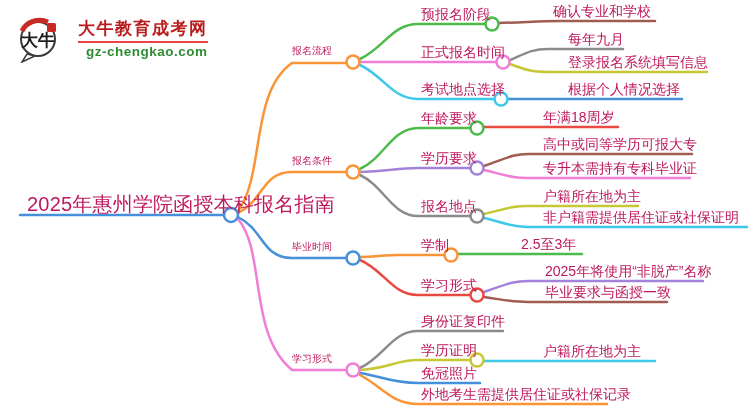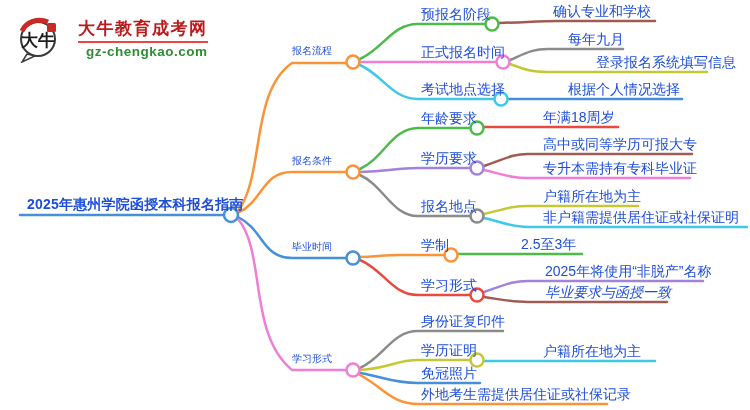"预报名阶段" .node { color: #1d4ed8 -> #be185d }
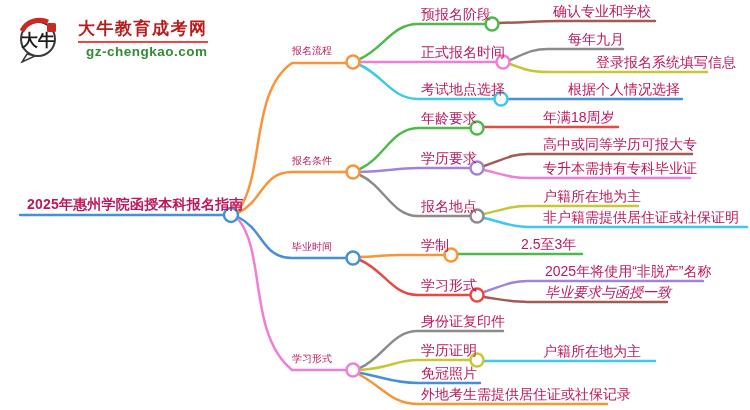"登录报名系统填写信息" div.node { margin-left: 28px -> none }
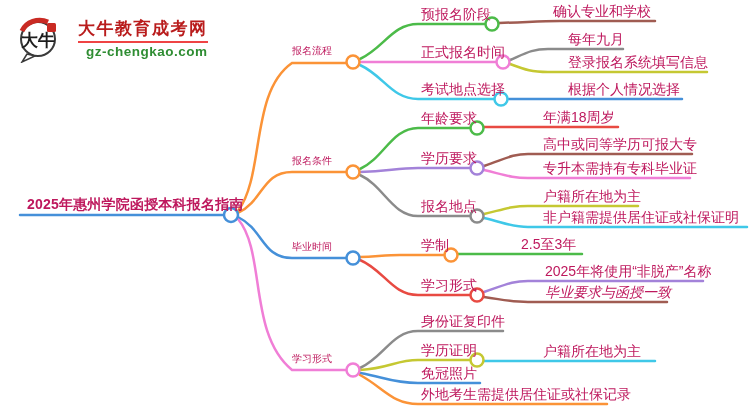"2025年惠州学院函授本科报名指南" .root-label { font-size: 14px -> 20px; font-weight: bold -> none }
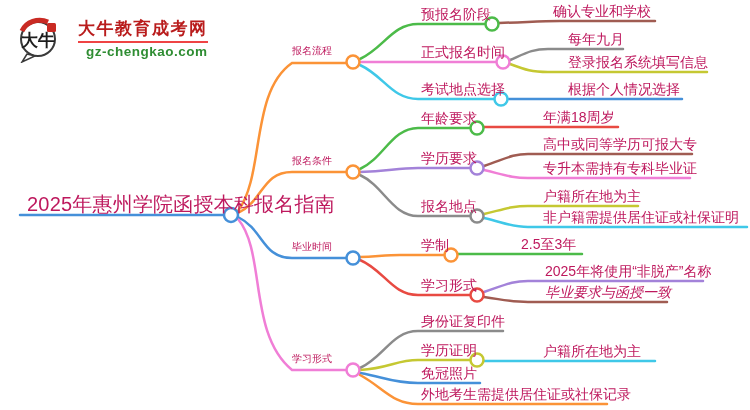"毕业要求与函授一致" div.node { font-style: italic -> none }
